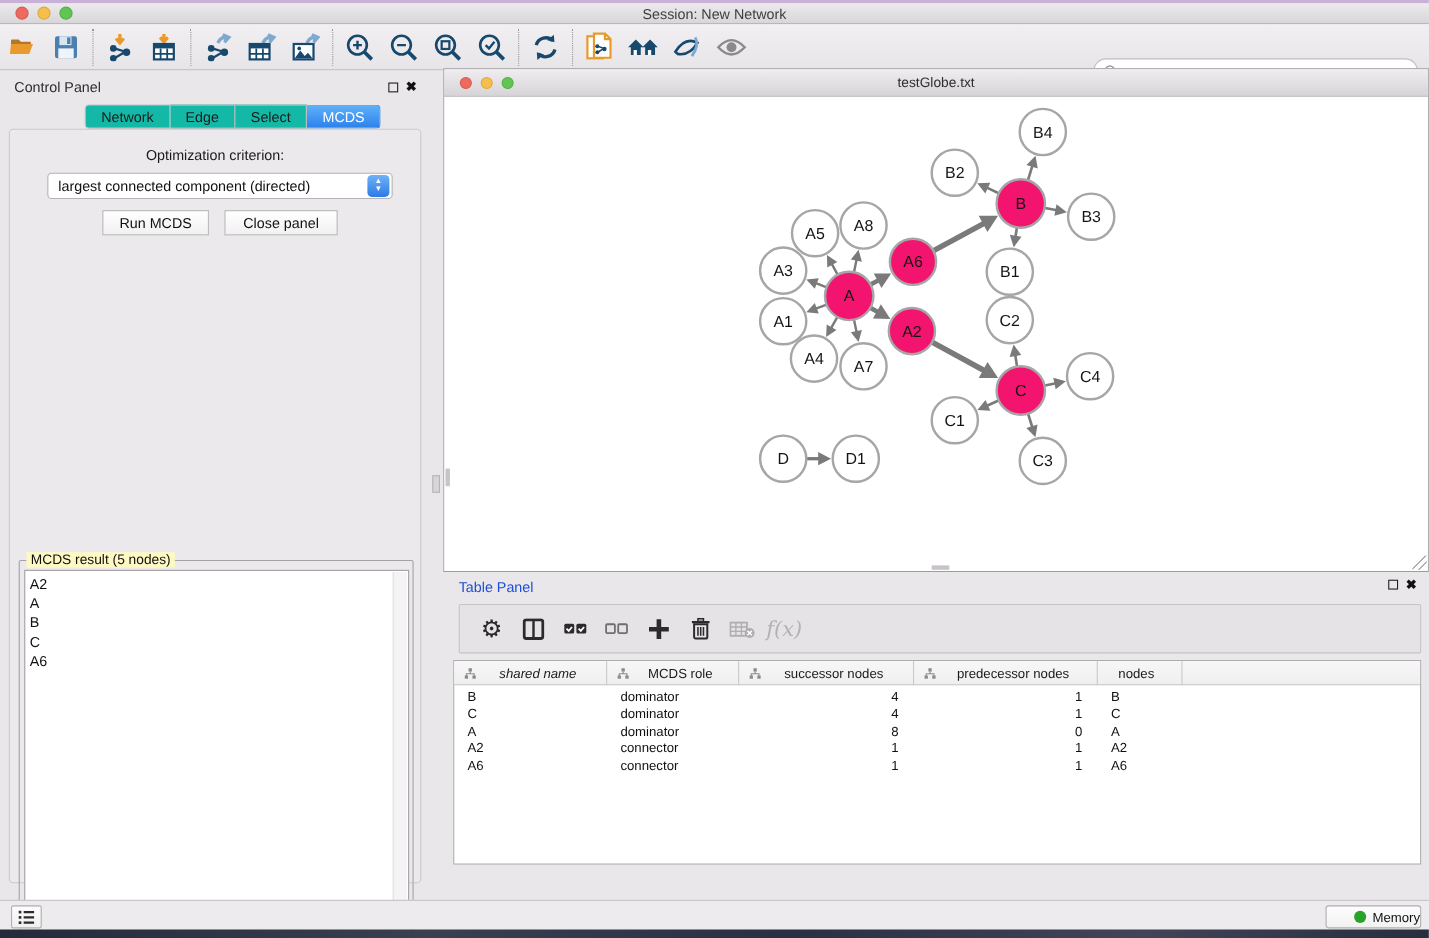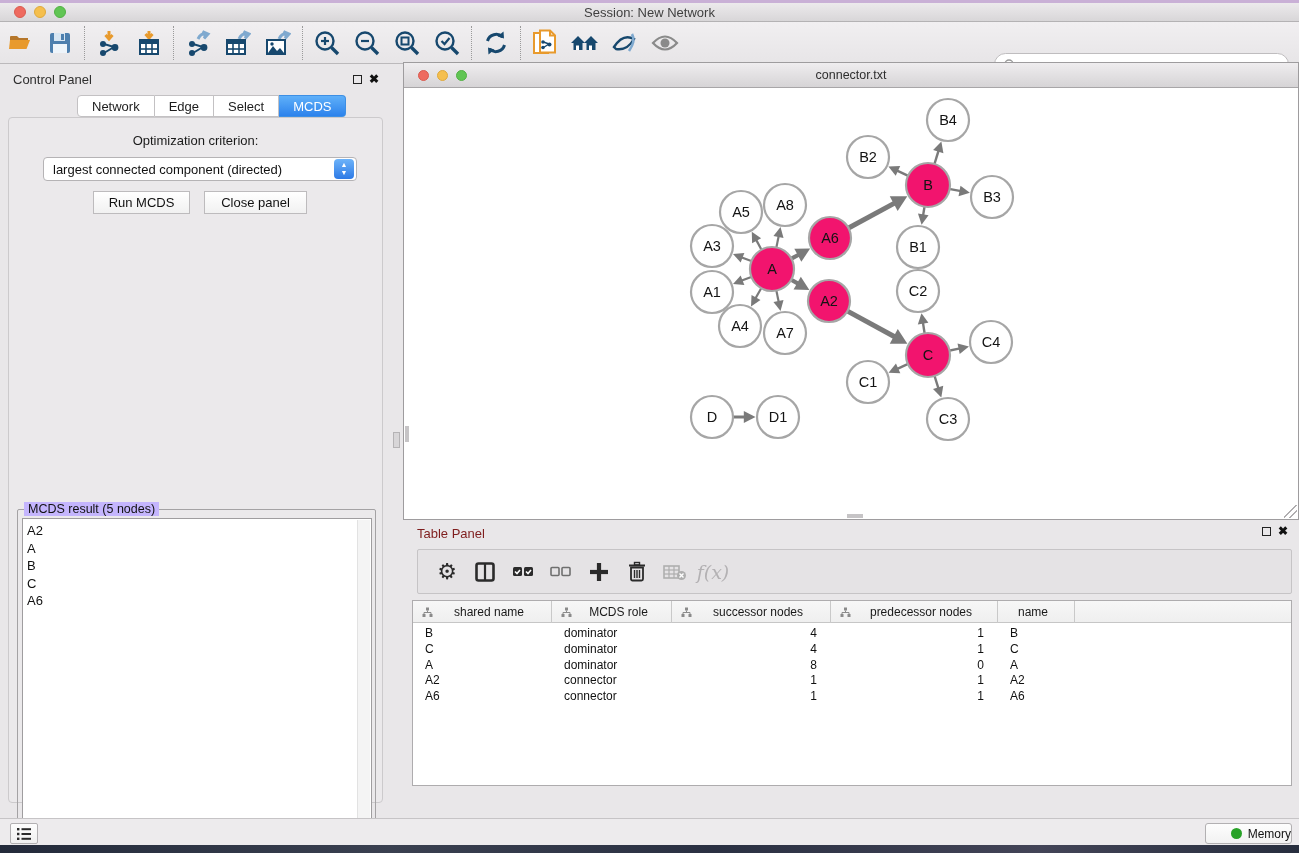"connector.txt" span { text: connector.txt -> testGlobe.txt }
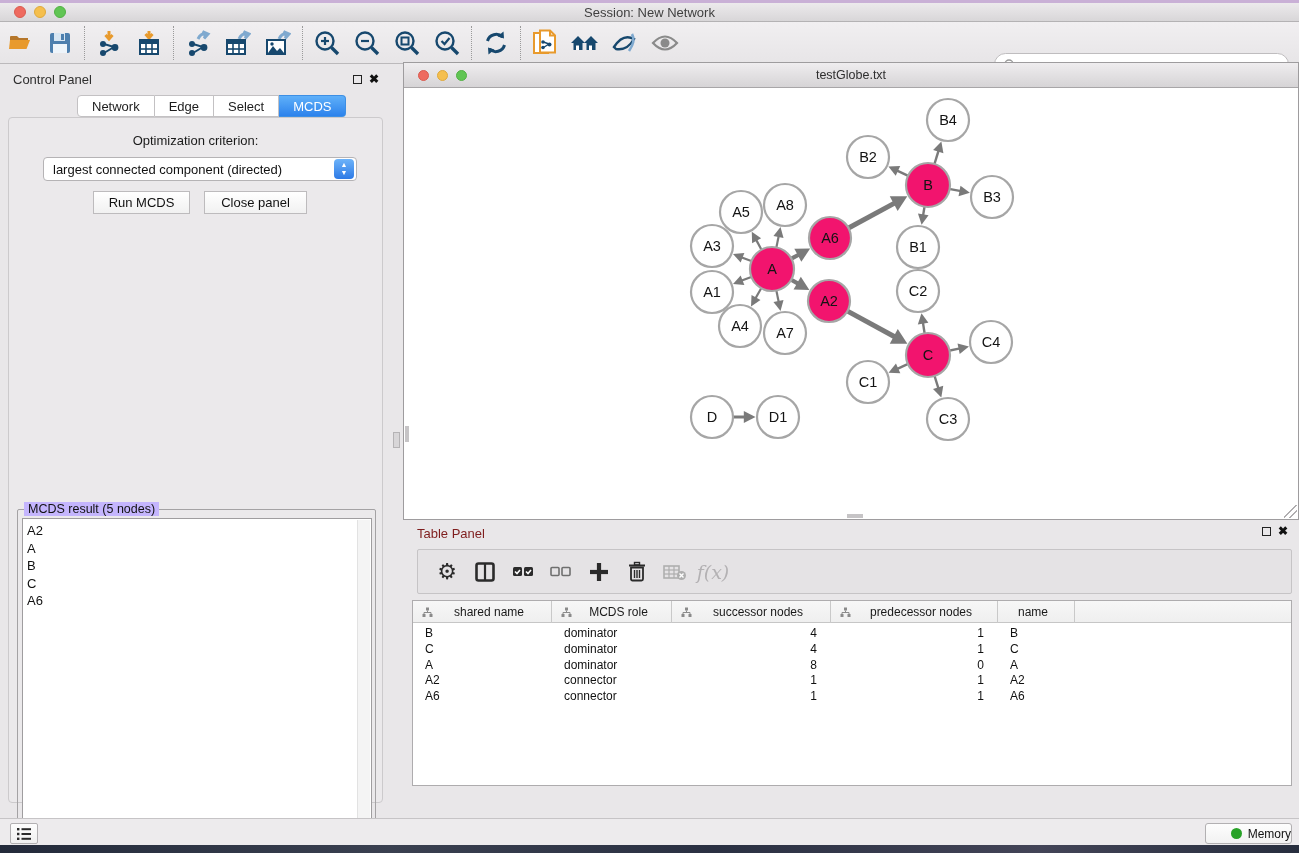"Network" .cp-tab { background: #ffffff -> #14b8a6 }
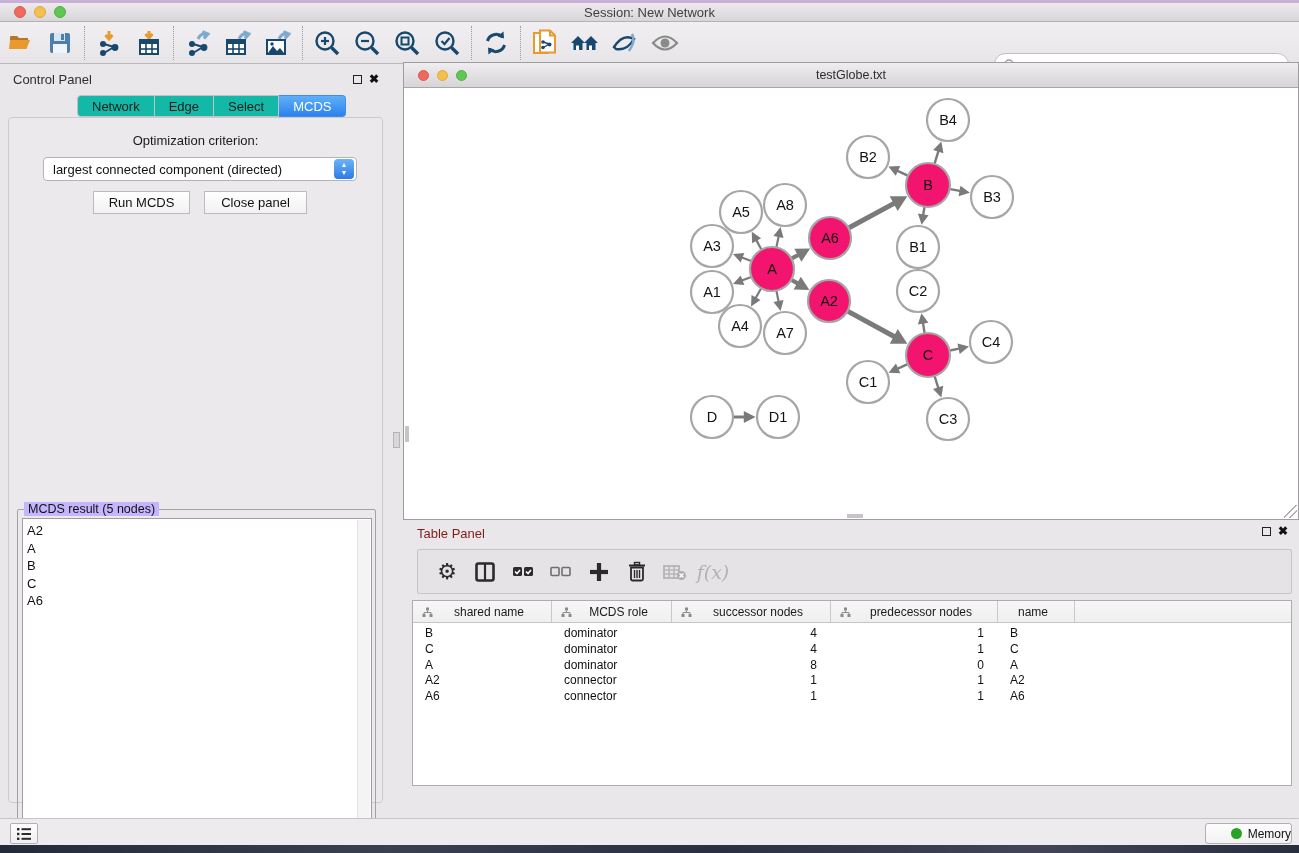"MCDS result (5 nodes)" #mcds-group-title { background: #c4b5fd -> #fef9c3 }
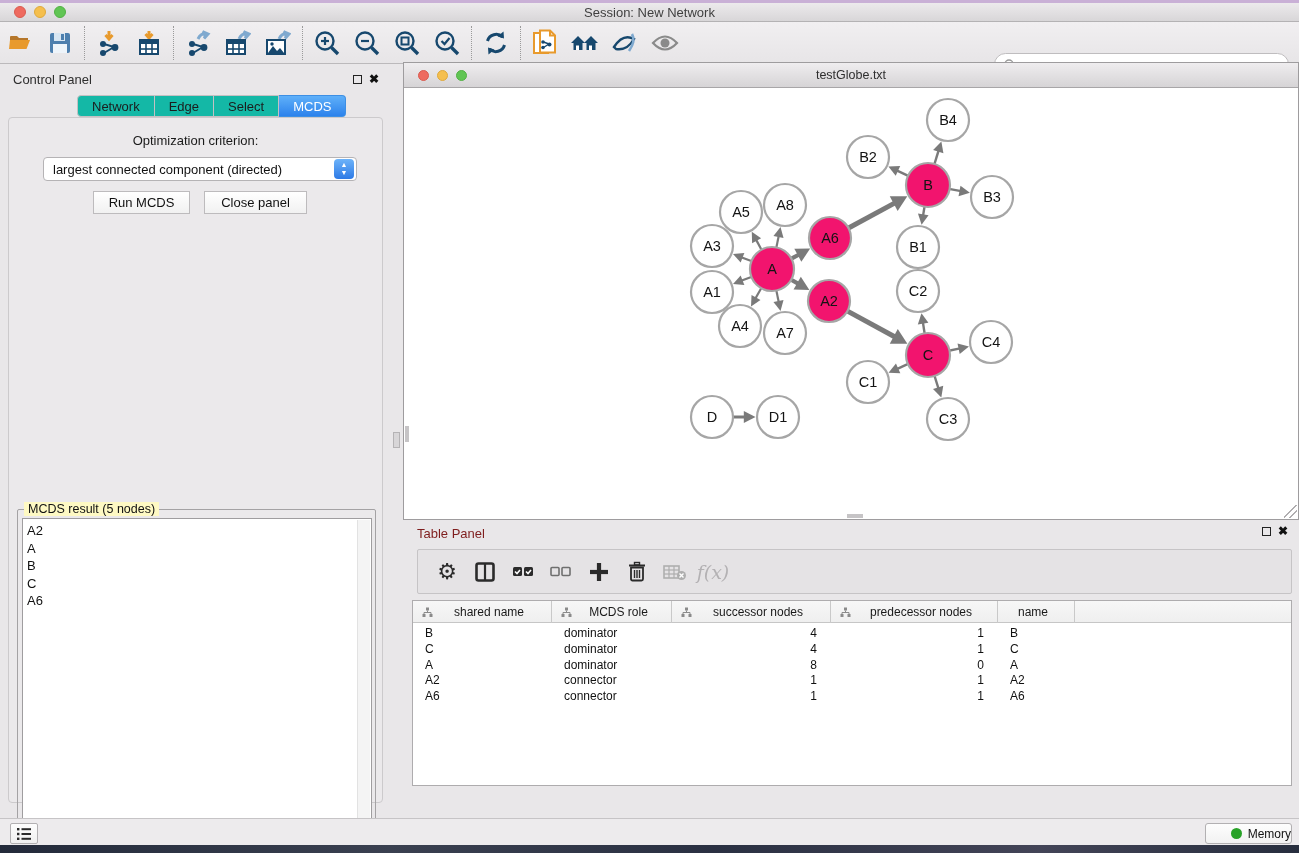"Table Panel" #tp-title { color: #7f1d1d -> #1d4ed8 }
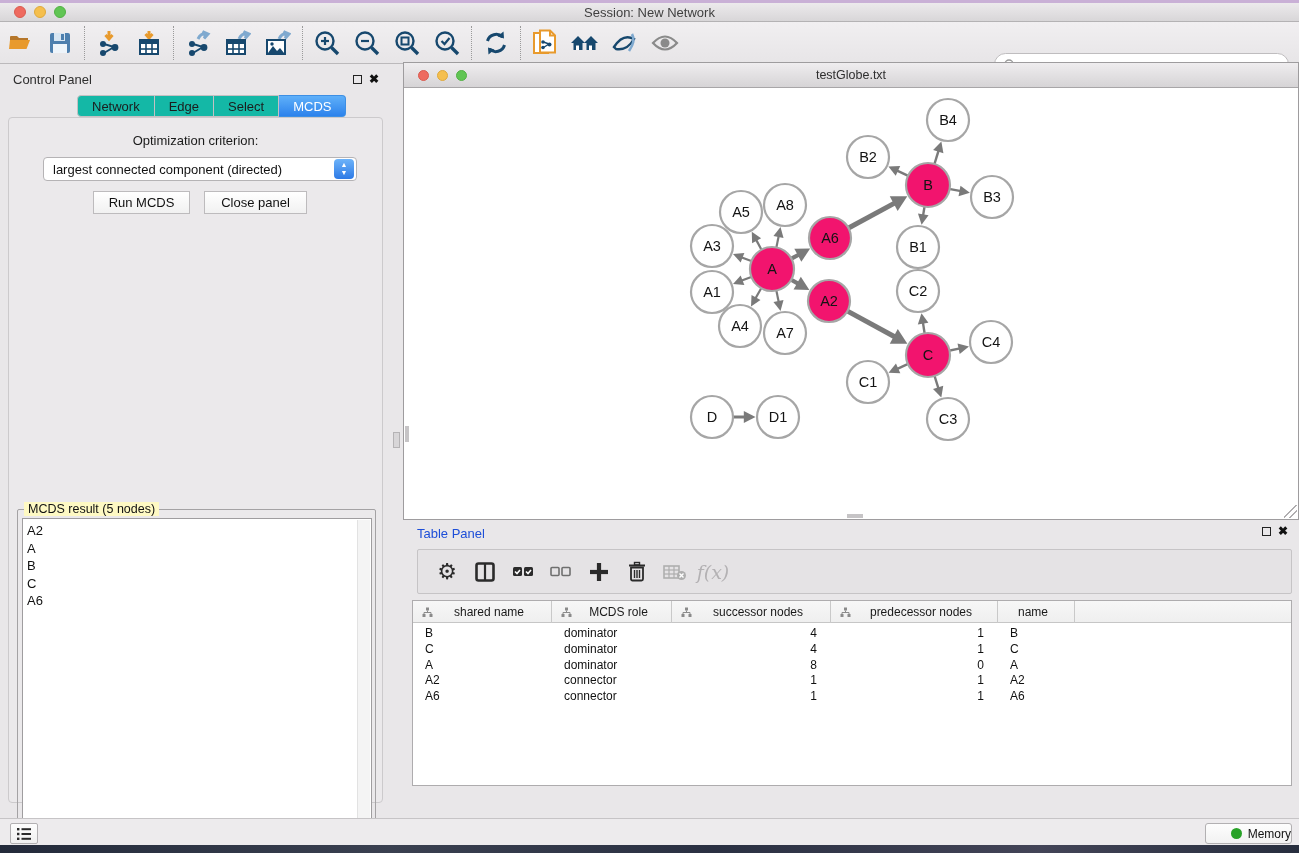"shared name" div.nt-hcell { font-style: none -> italic }
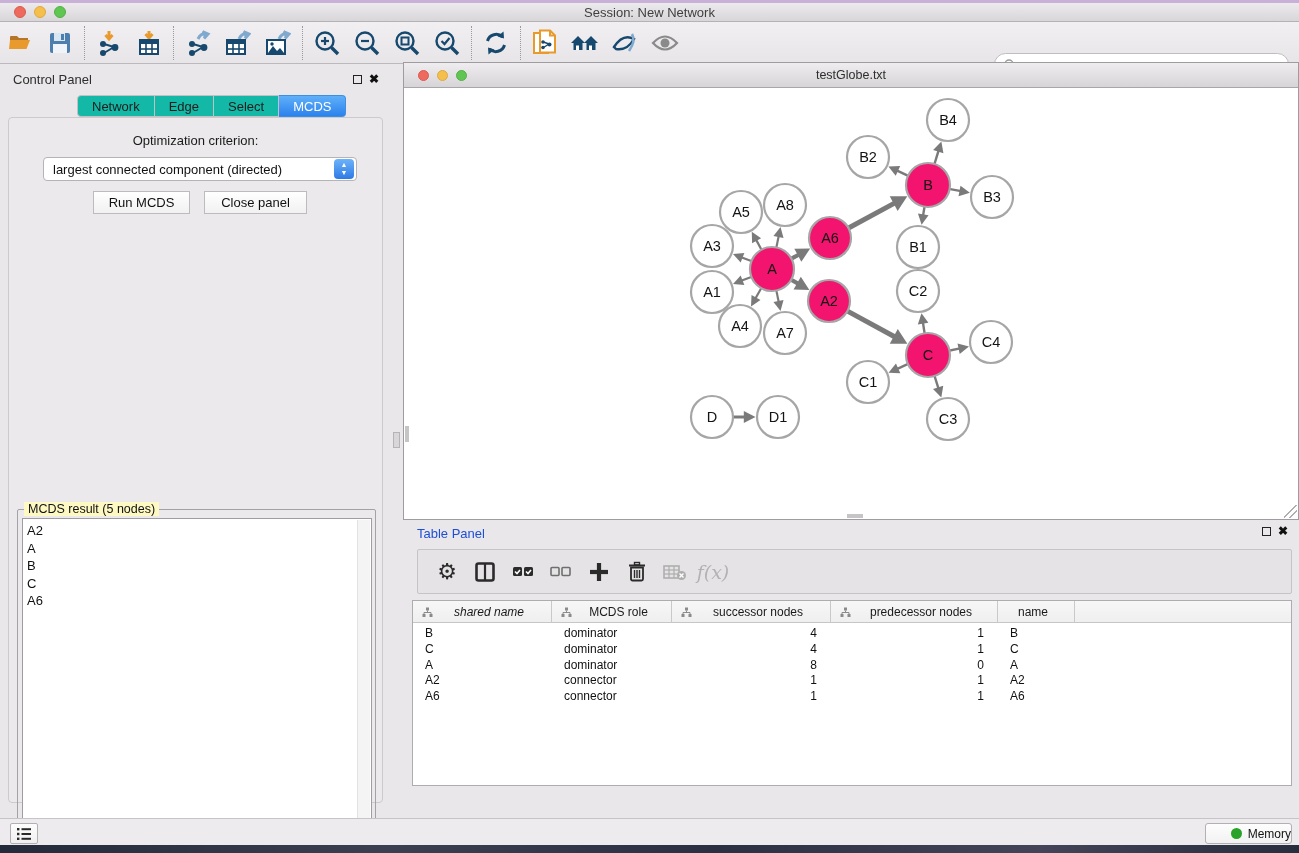"name" span.hlabel { text: name -> nodes }
